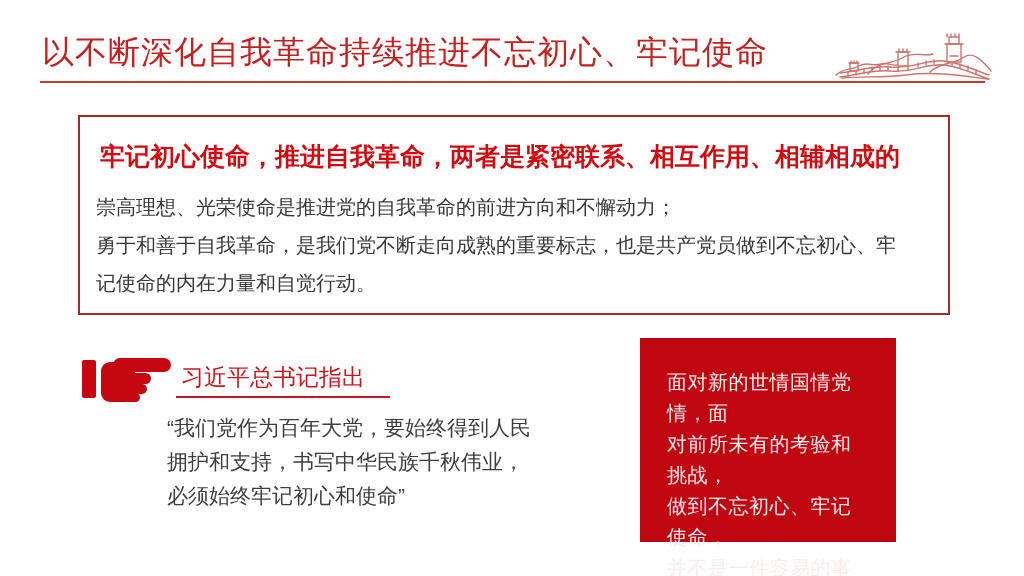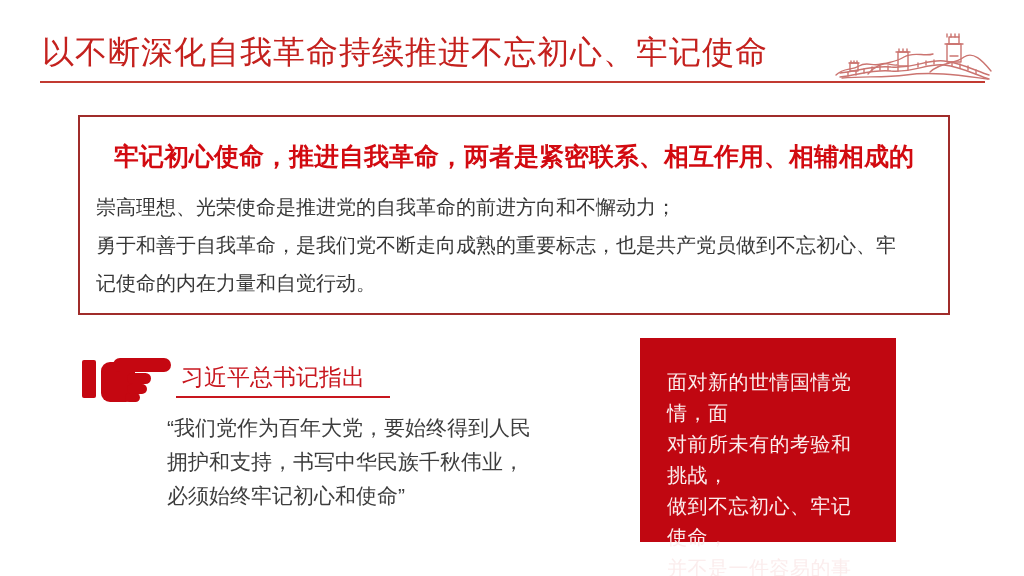"牢记初心使命，推进自我革命，两者是紧密联系、相互作用、相辅相成的" .summary-heading { text-align: center -> none }
